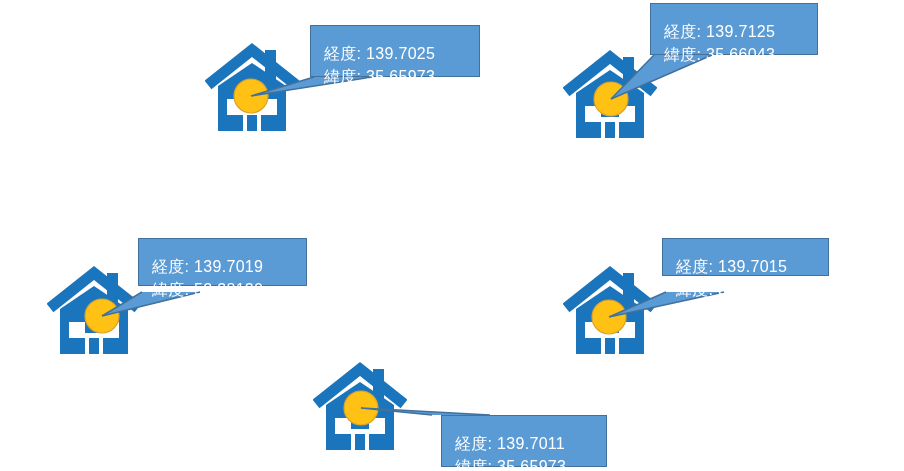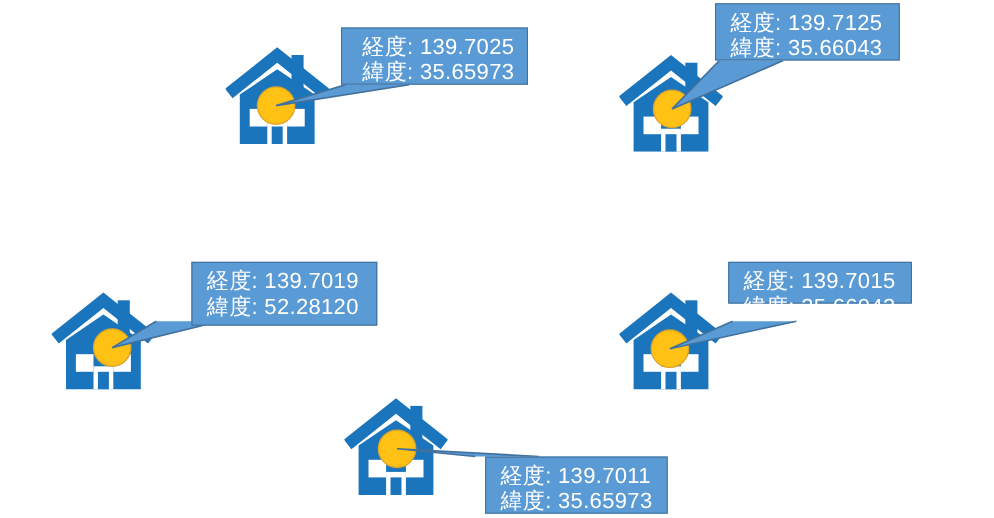"経度: 139.7125" .callout { font-size: 20px -> 16px; padding: 6px 6px 0 13px -> 16px 6px 0 13px }
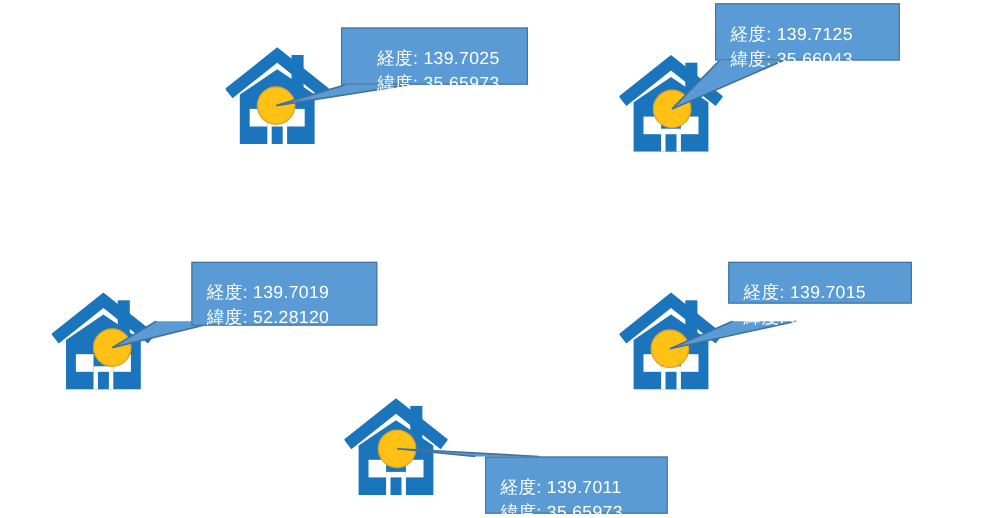"経度: 139.7025" div.callout { text-align: center -> none }
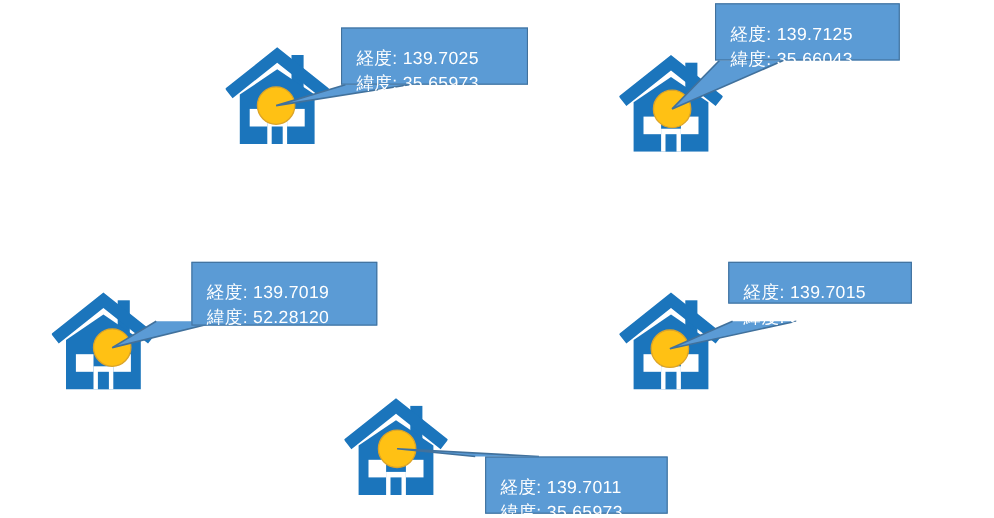"経度: 139.7019" div.callout { height: 58px -> 48px; margin-left: 36px -> none }
